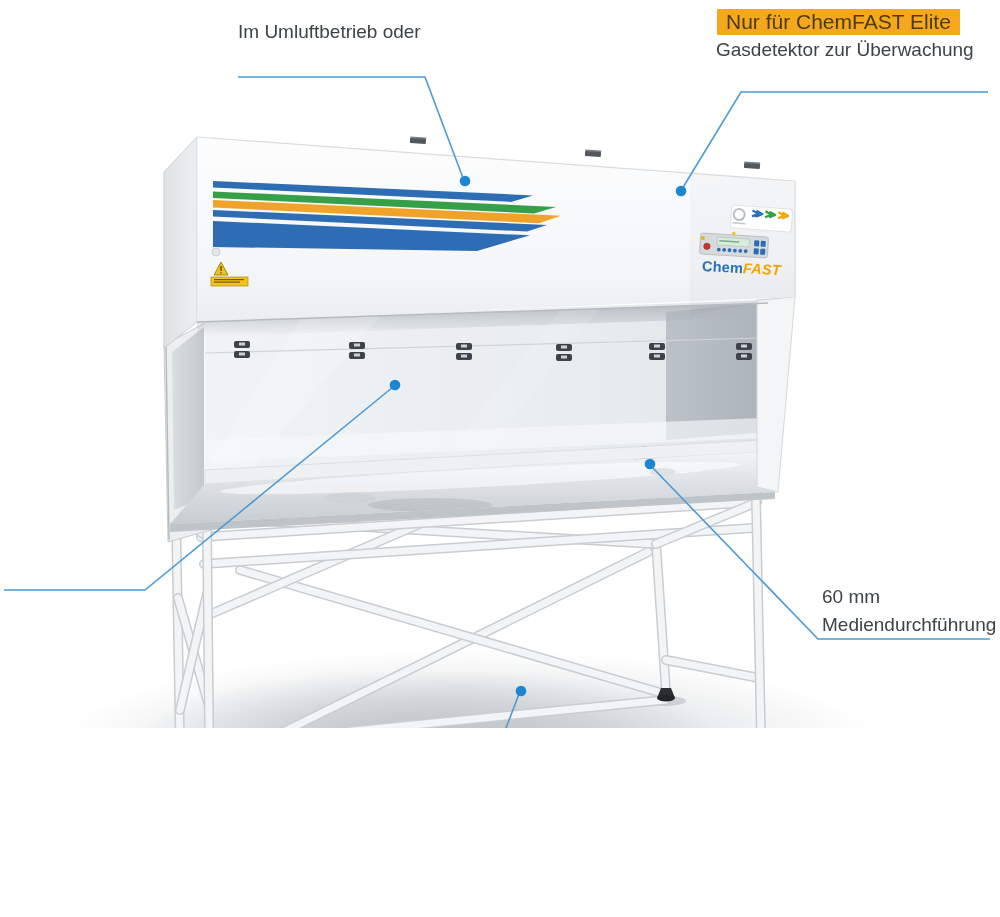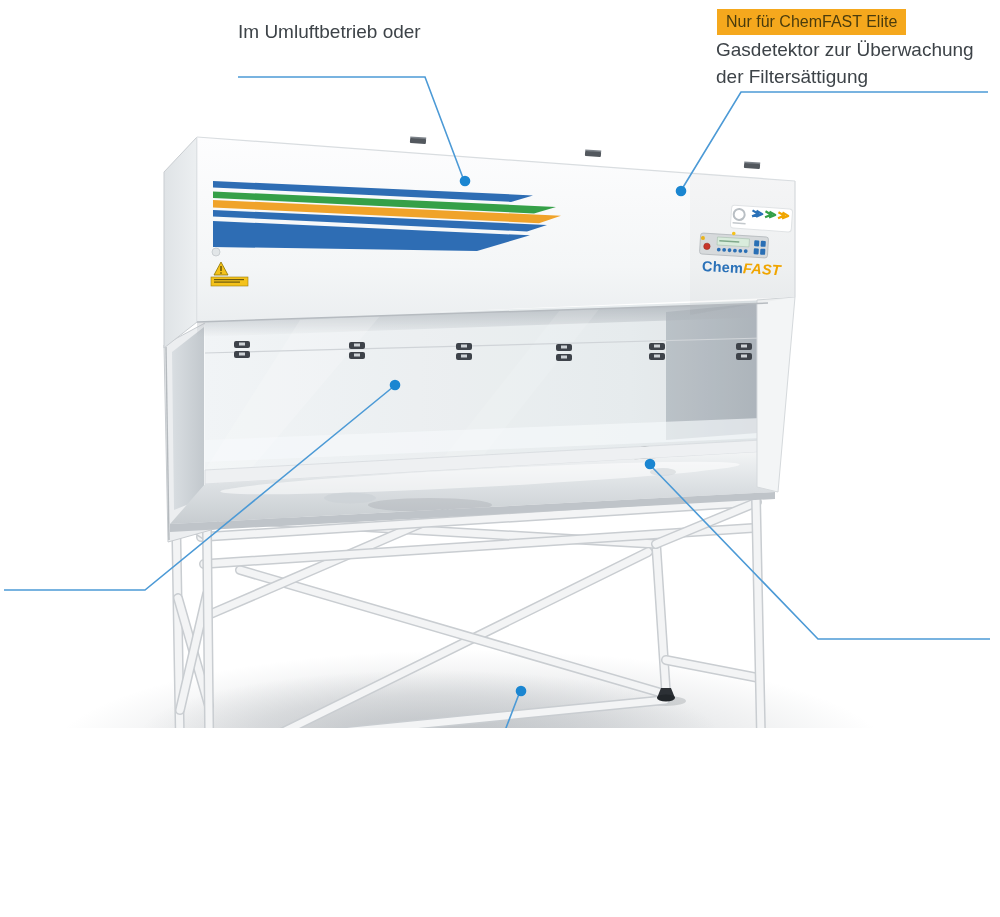"Nur für ChemFAST Elite" .badge { font-size: 16px -> 21px }
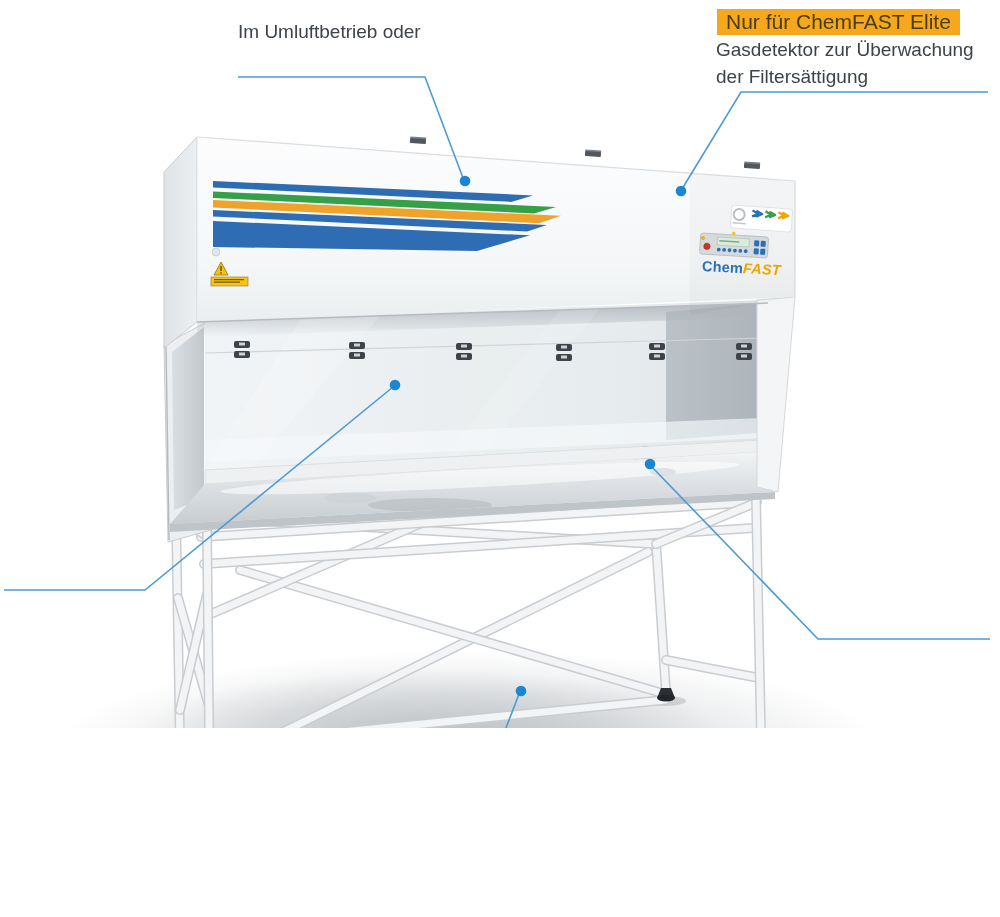"der Filtersättigung" div { html: <div>der Filtersättigung</div> -> none }
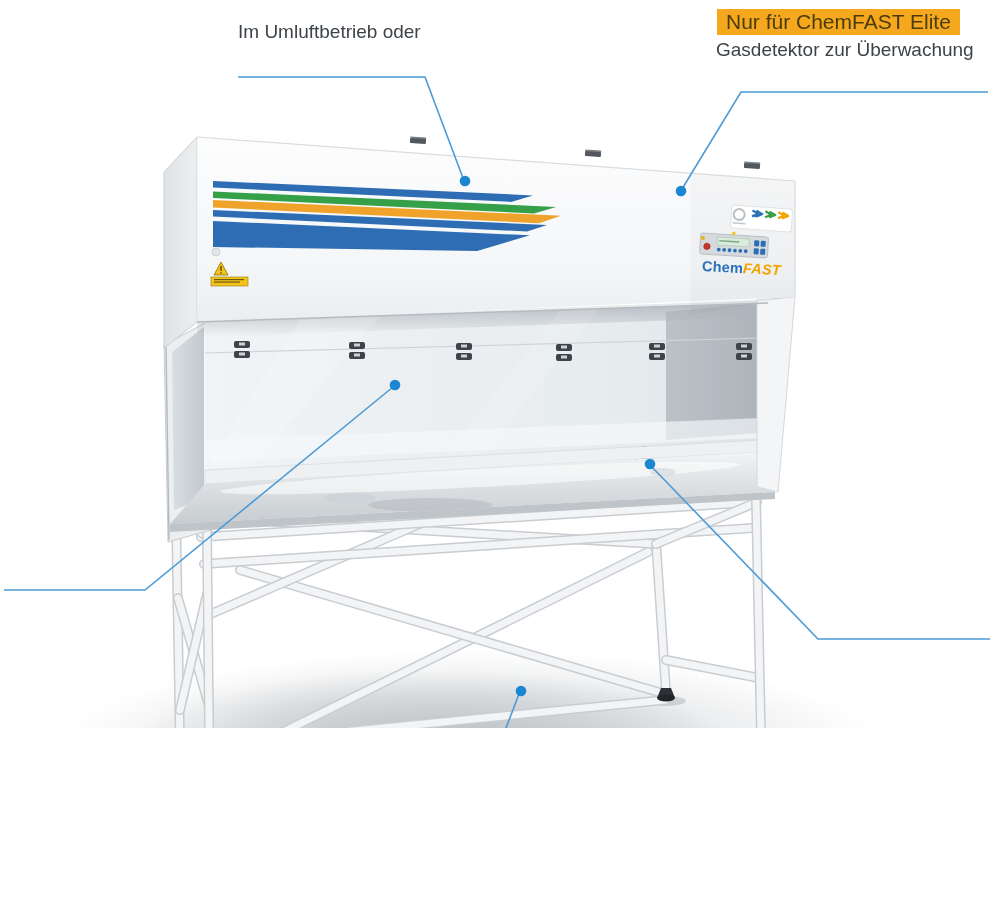"60 mm" div.label { html: none -> <div> <div>60 mm</div> <div>Mediendurchführung</div> </div> }
